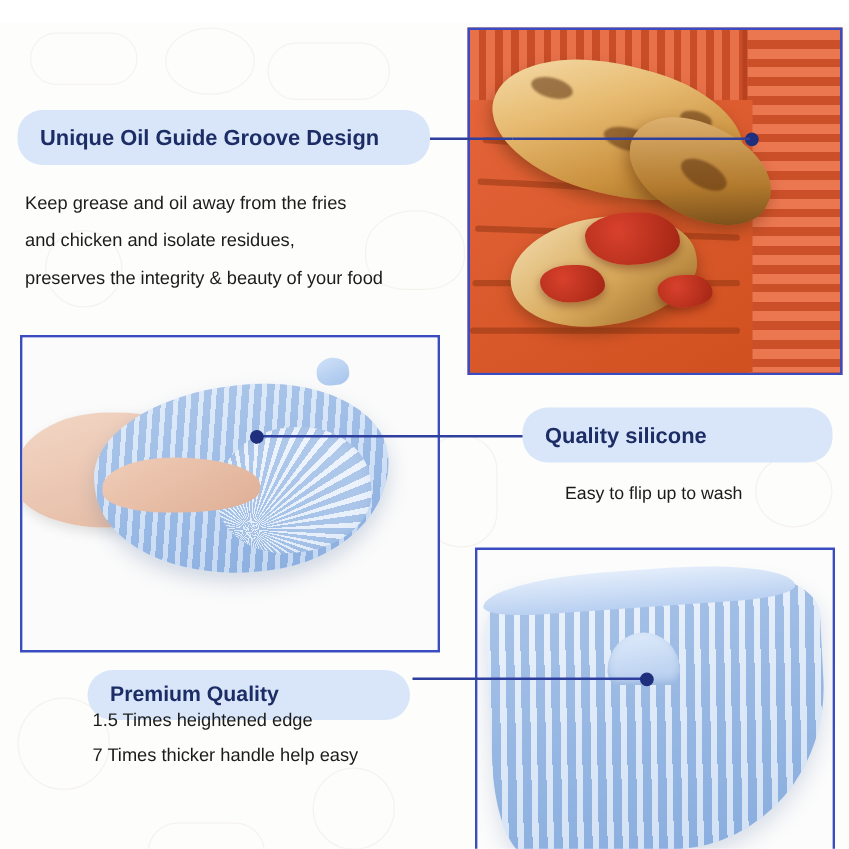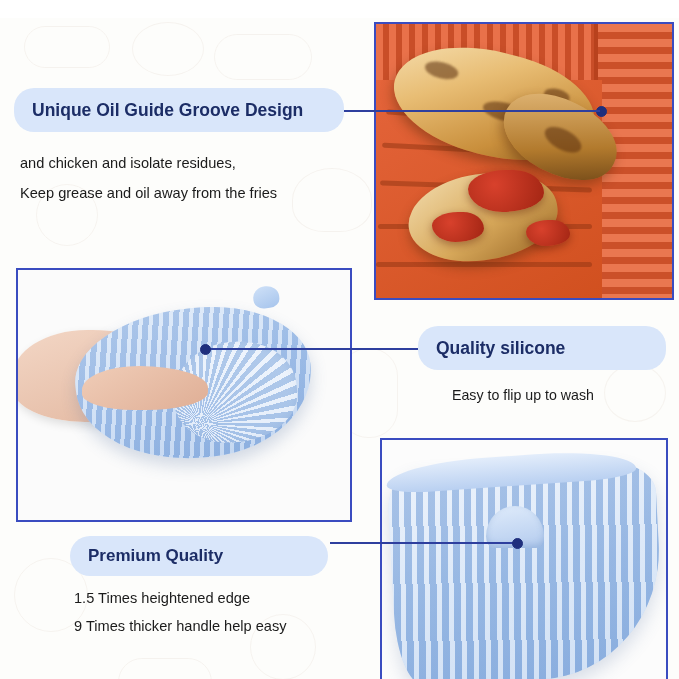"and chicken and isolate residues," div { order: before "Keep grease and oil away" -> after "Keep grease and oil away" }
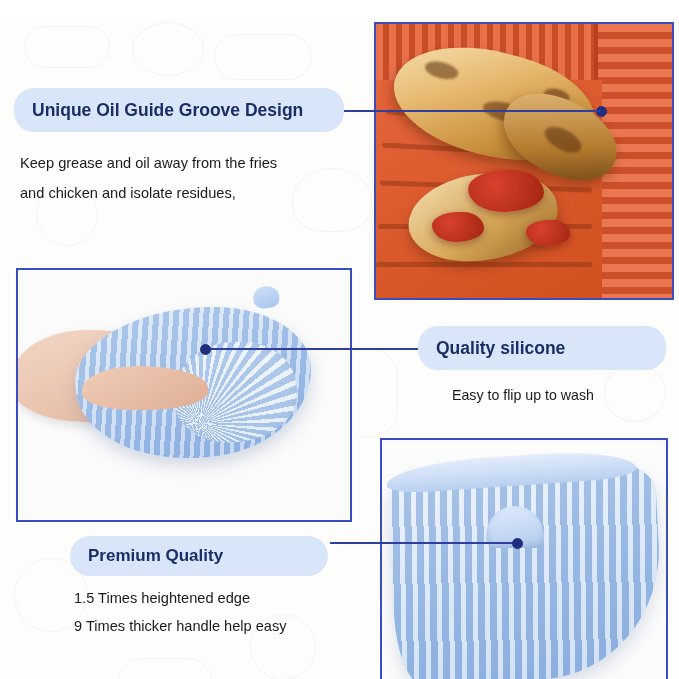"preserves the integrity & beauty" div { html: none -> <div>preserves the integrity &amp; beauty of your food</div> }
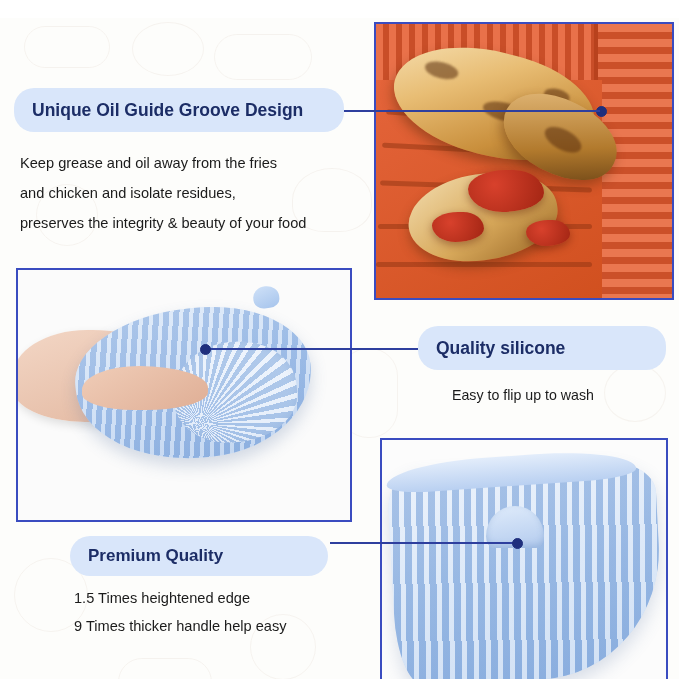"1.5 Times heightened edge" #text-premium { top: 566px -> 545px }
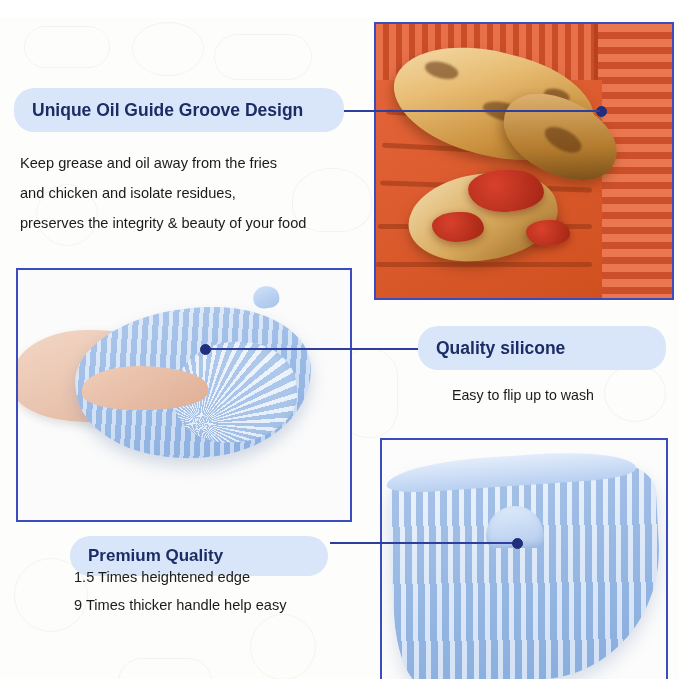"9 Times thicker handle help" div { text: 9 -> 7 }
